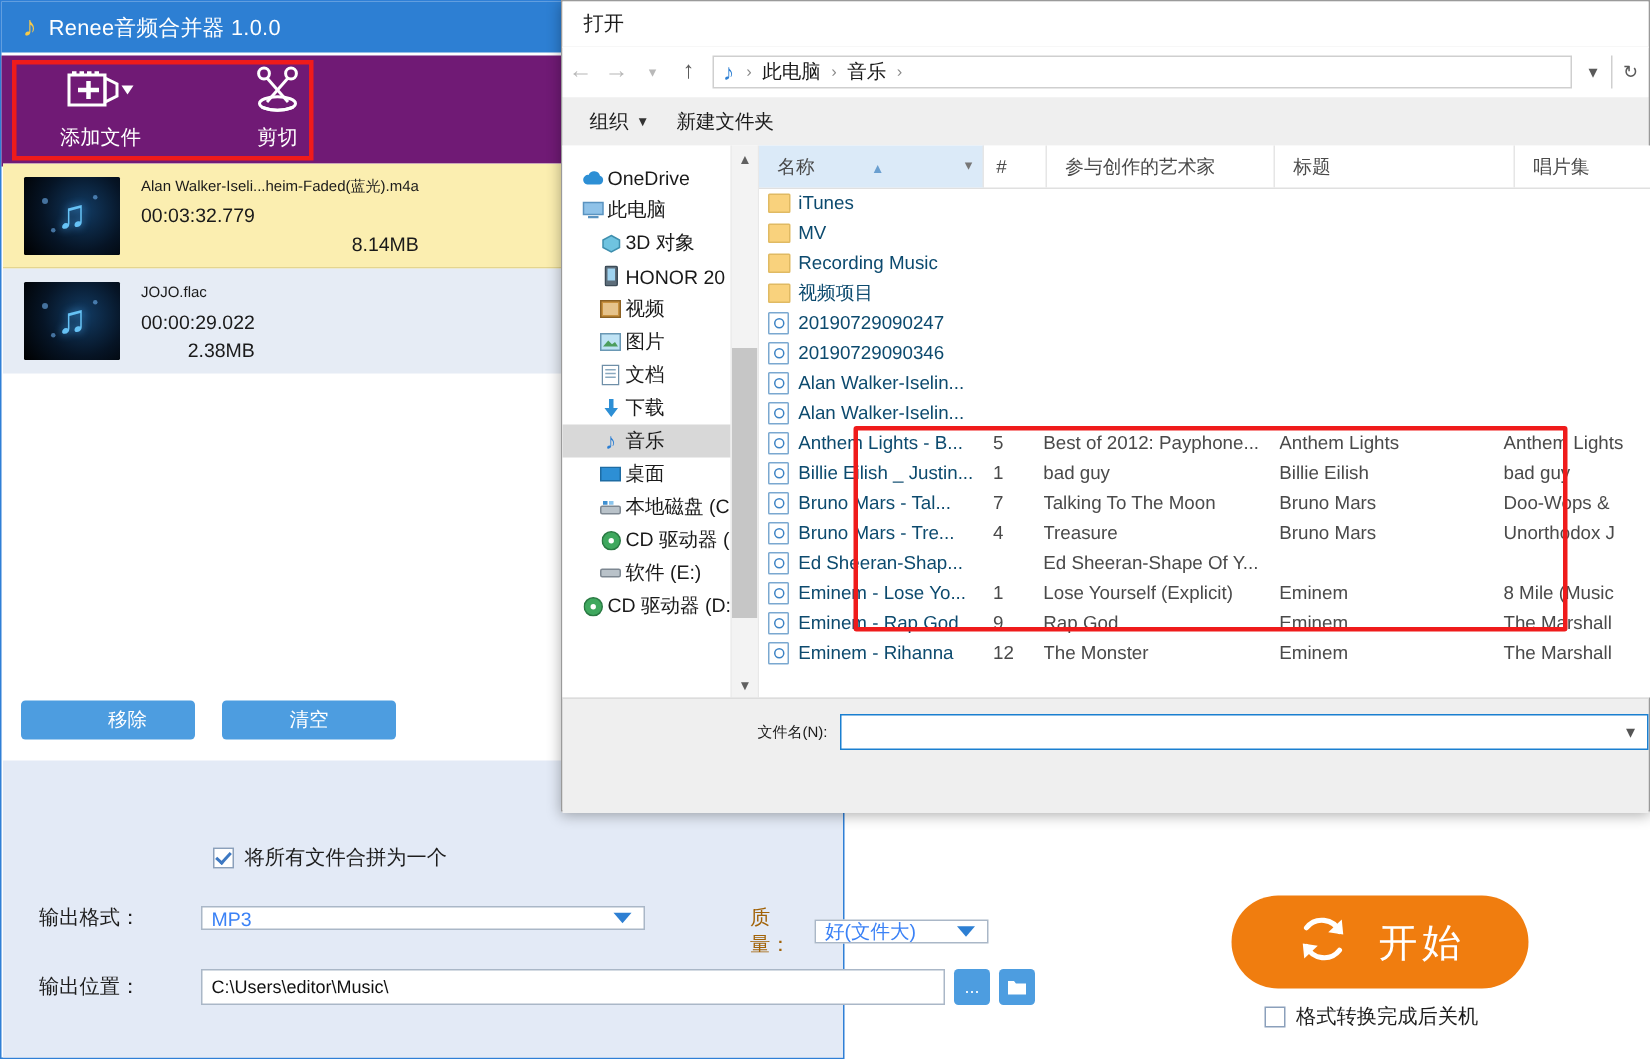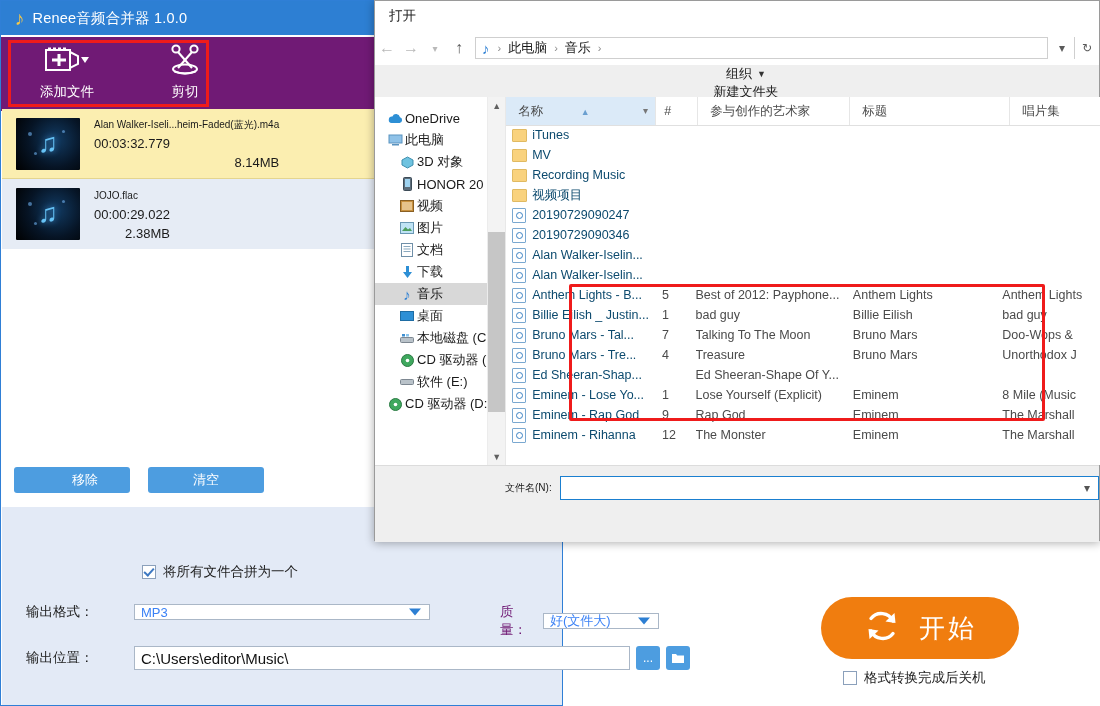"组织" #dlg-cmdbar { flex-direction: column -> none }
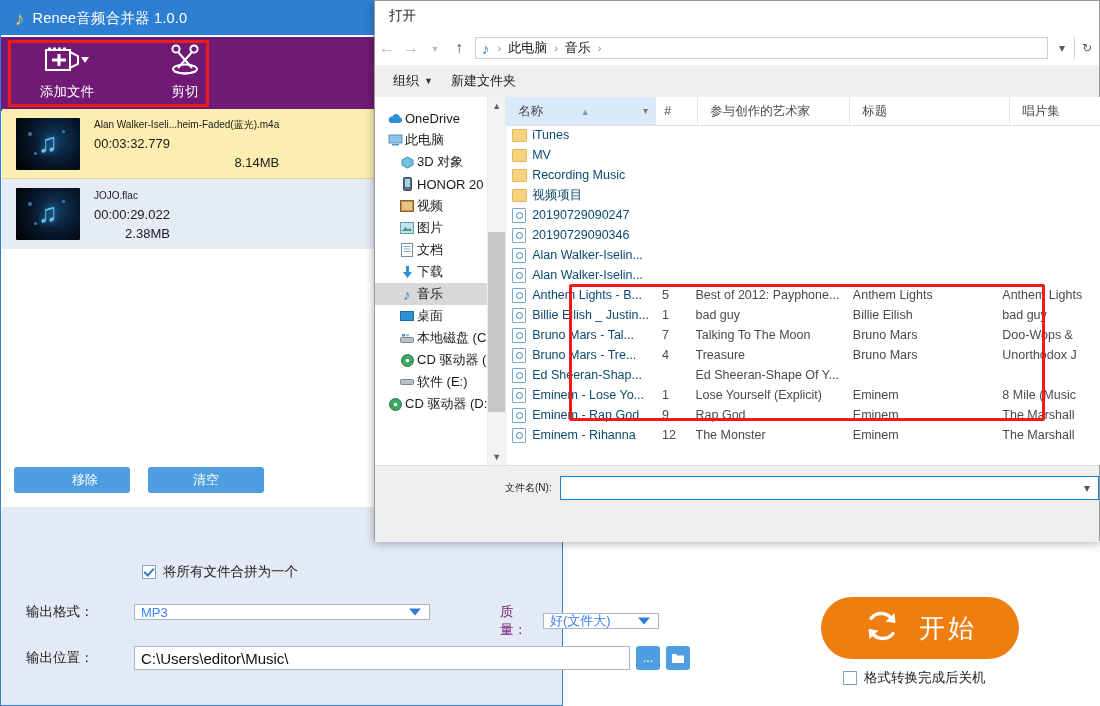"质量：" .q-cap { color: #701a75 -> #a16207 }
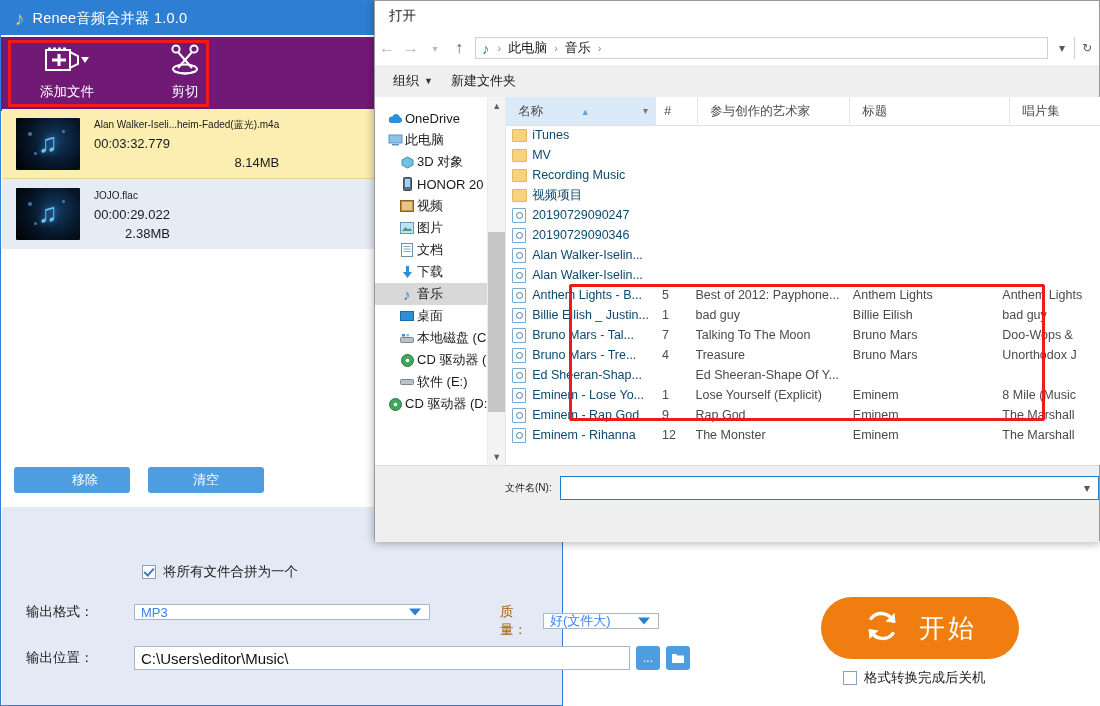"C:\Users\editor\Music\" #path-input { font-size: 15px -> 12px }
